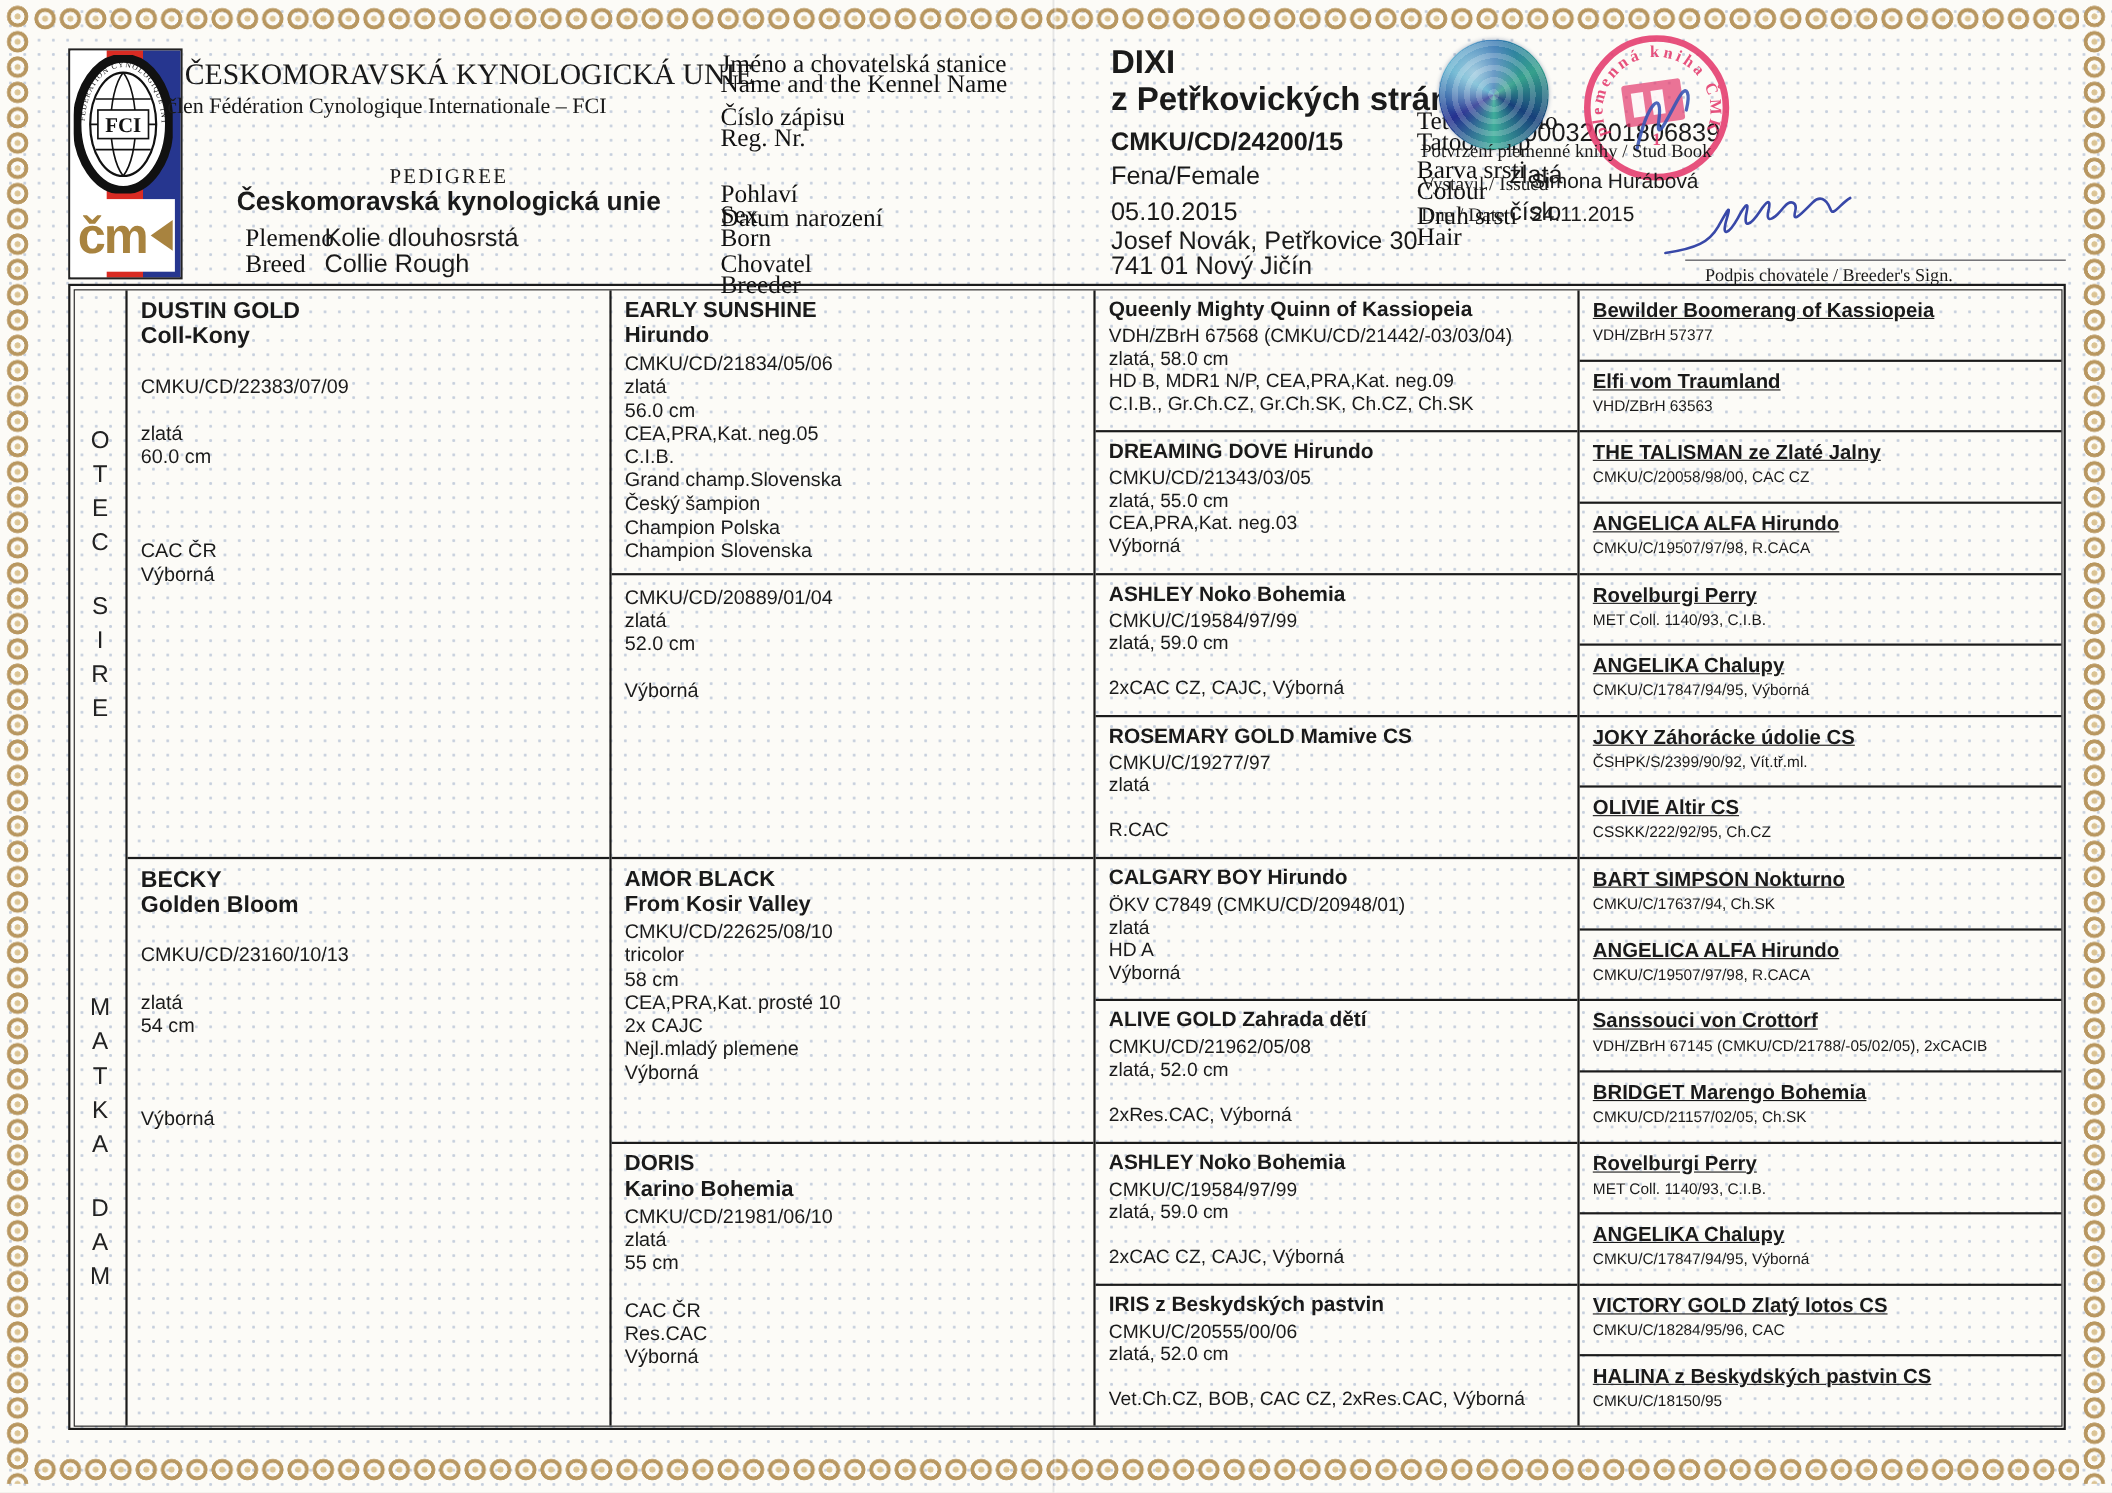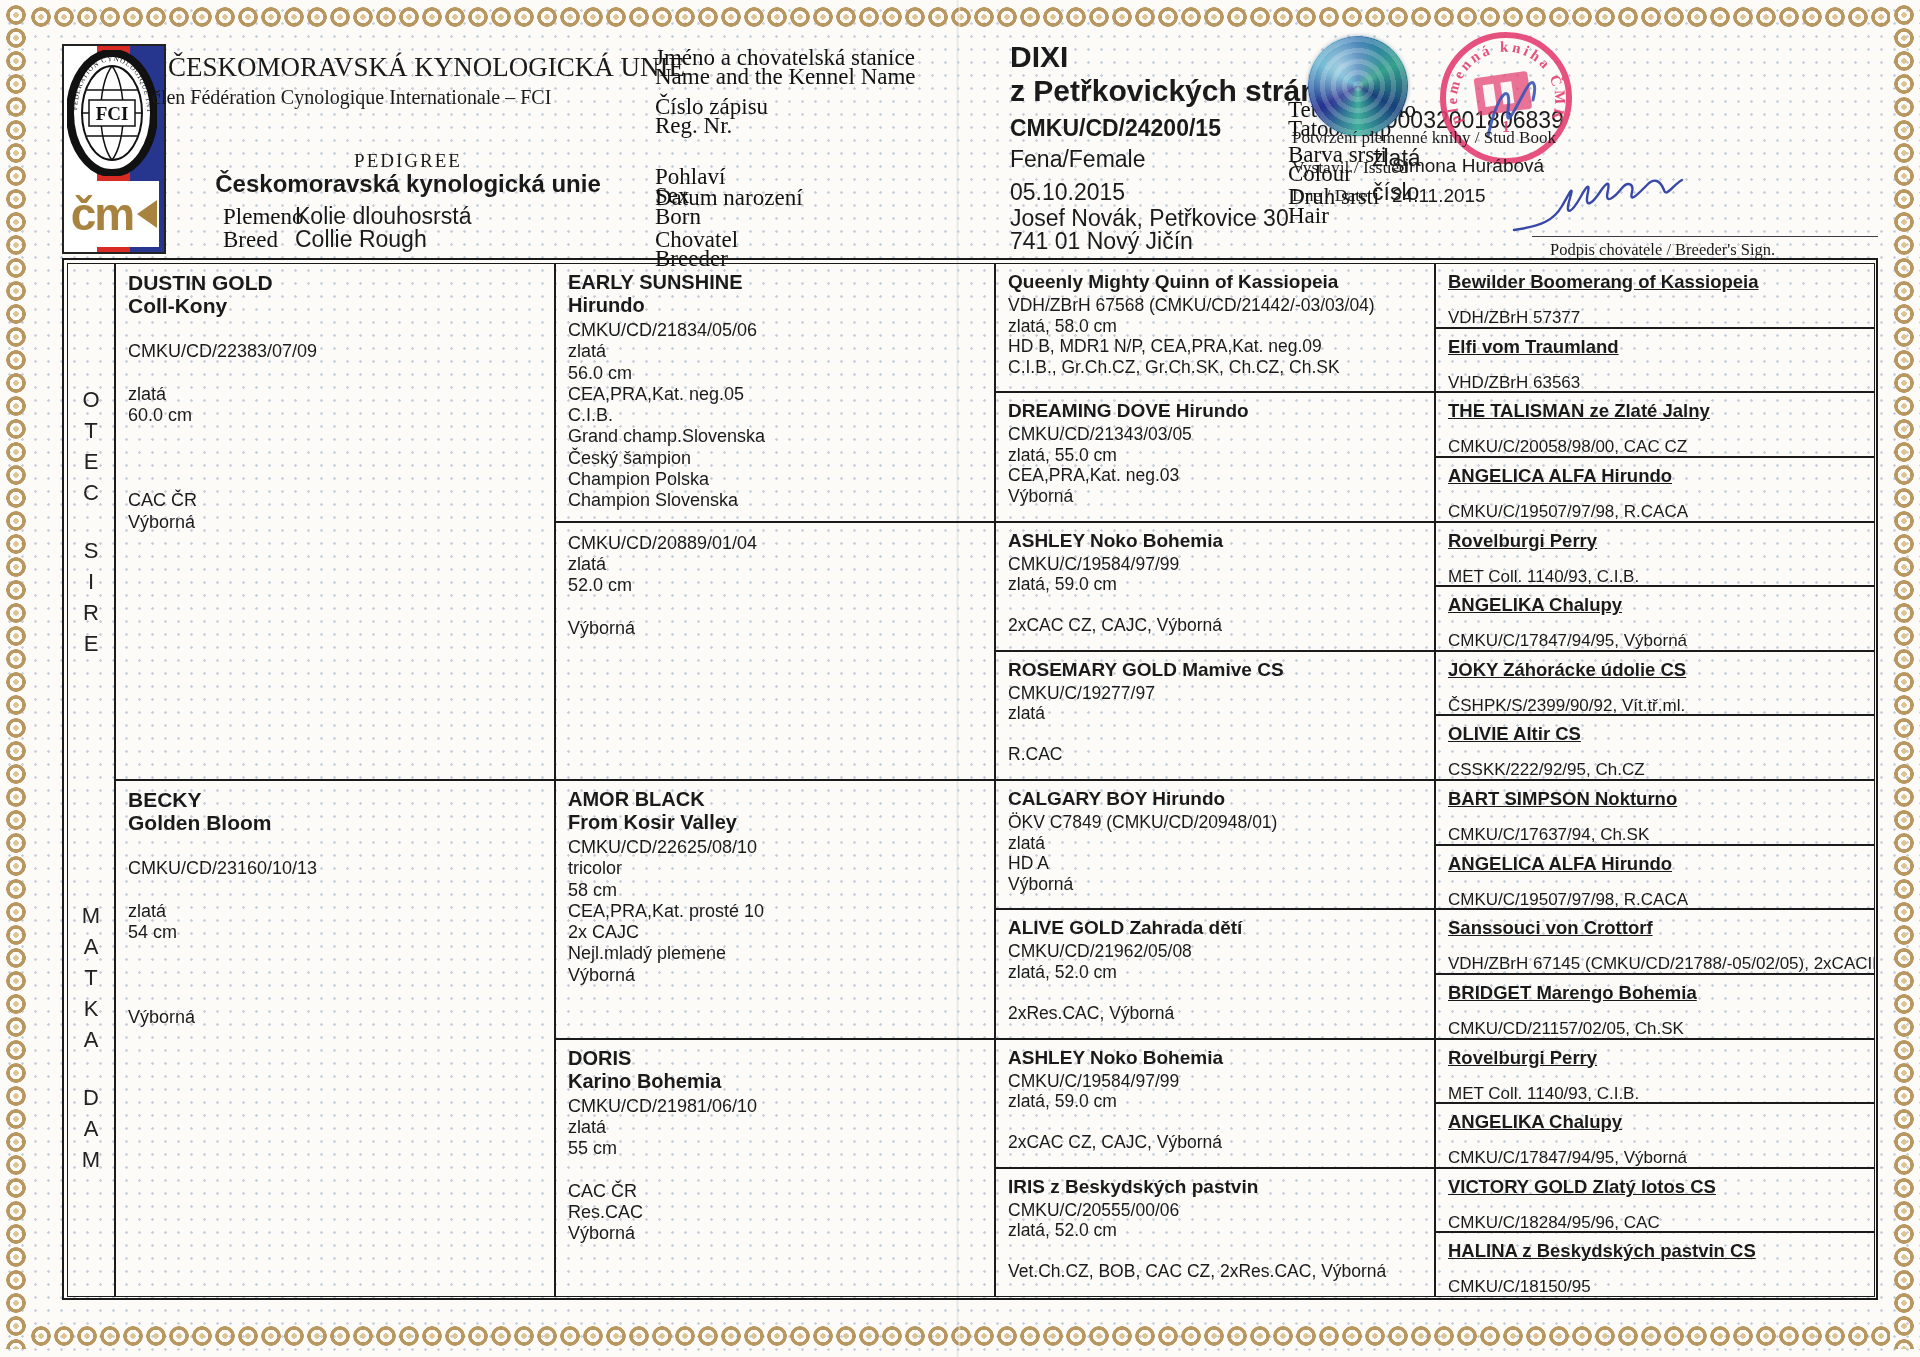"VDH/ZBrH 57377" .areg { font-size: 17px -> 14px; margin-top: 16px -> 2px }
